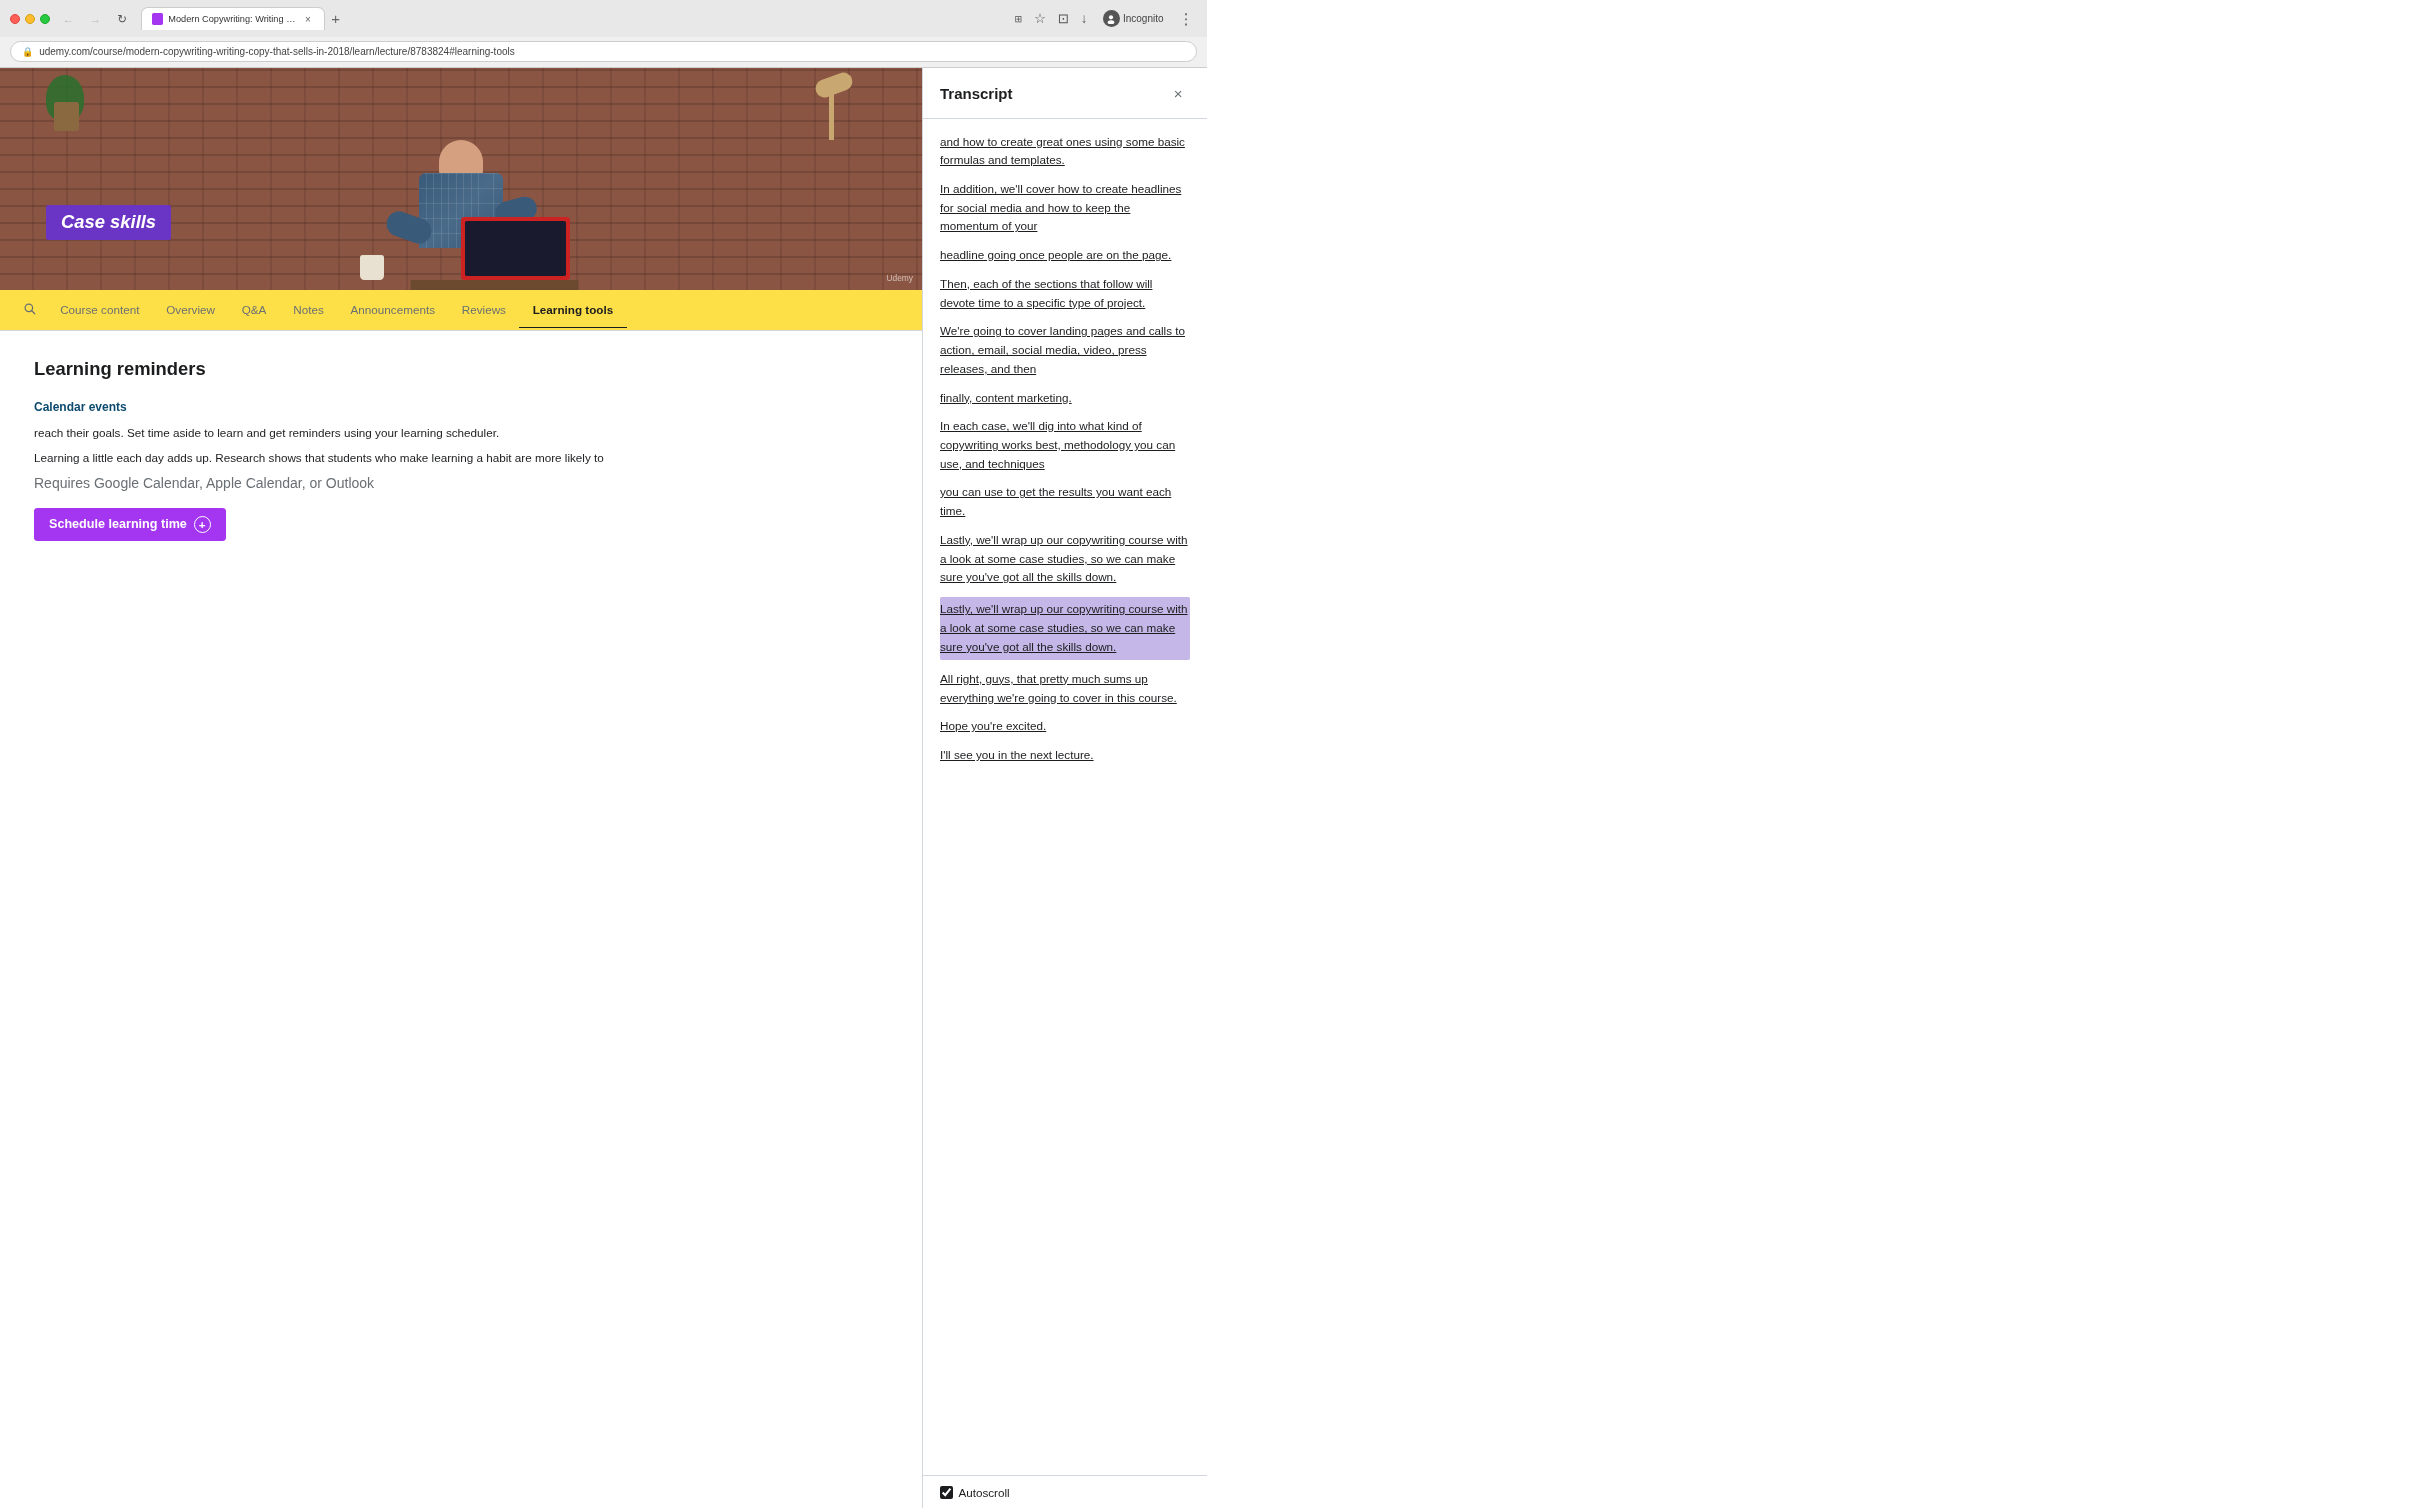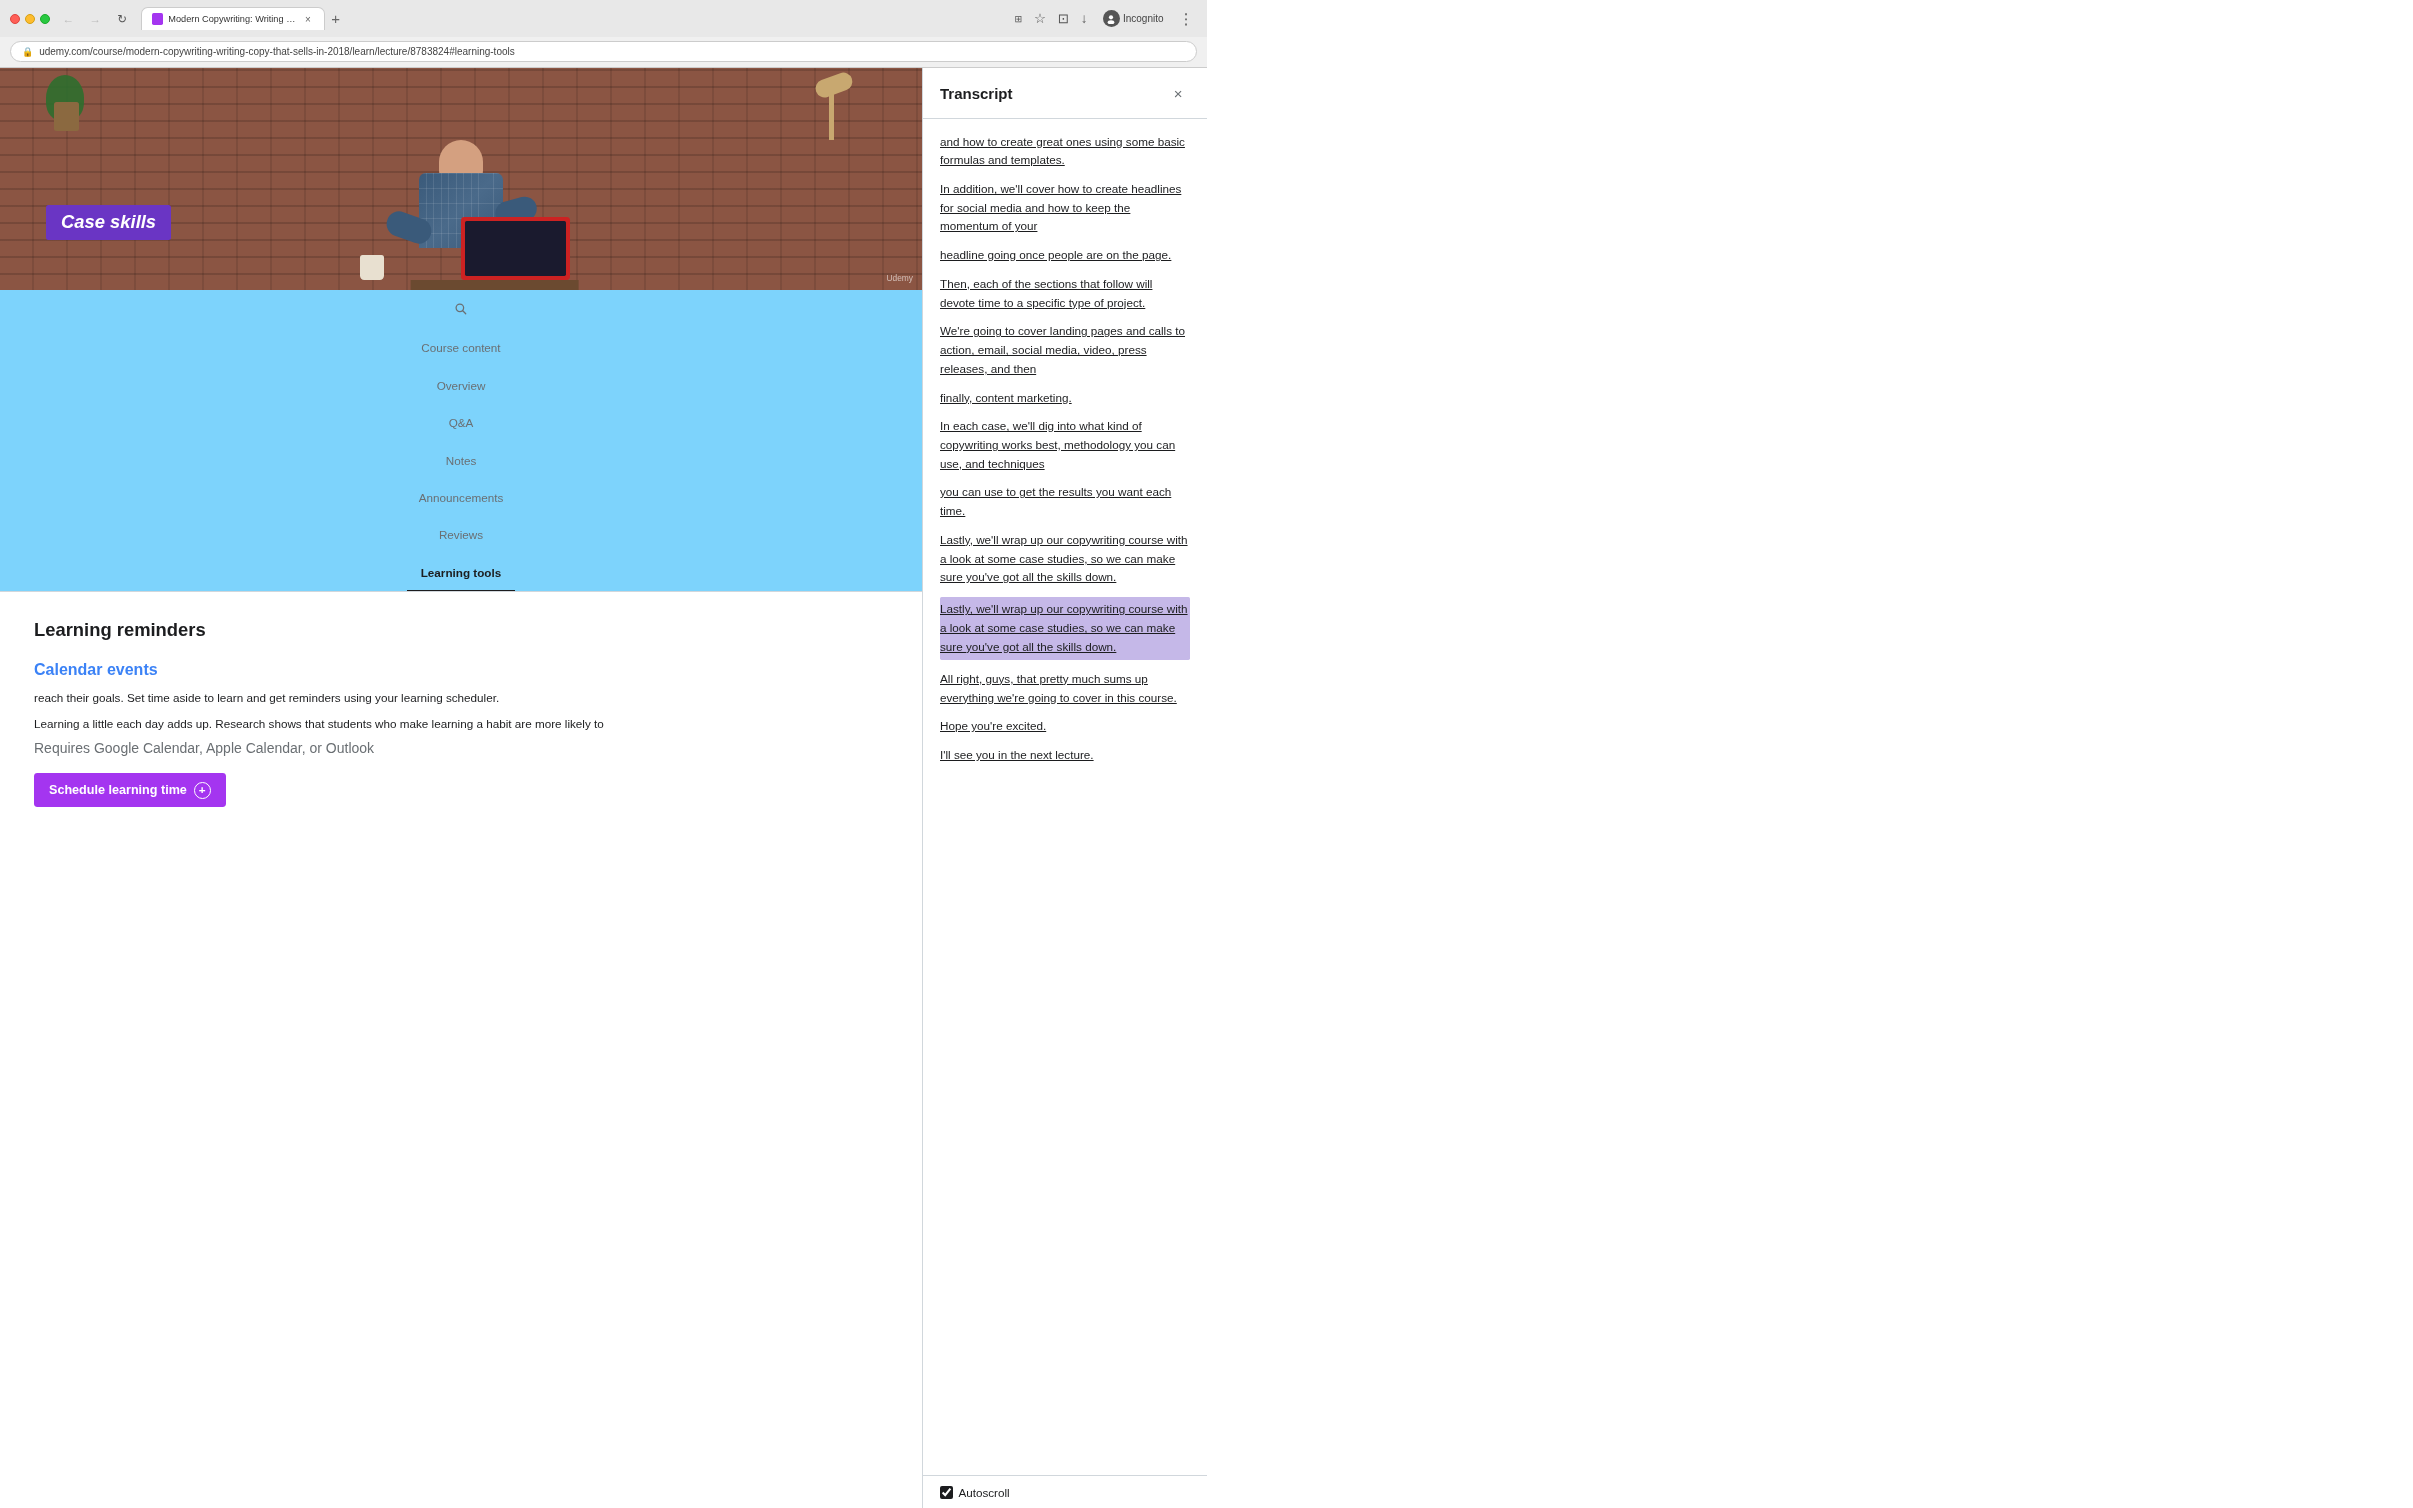"Course content" .nav-tabs { background: #7dd3fc -> #fde047; flex-direction: column -> none }
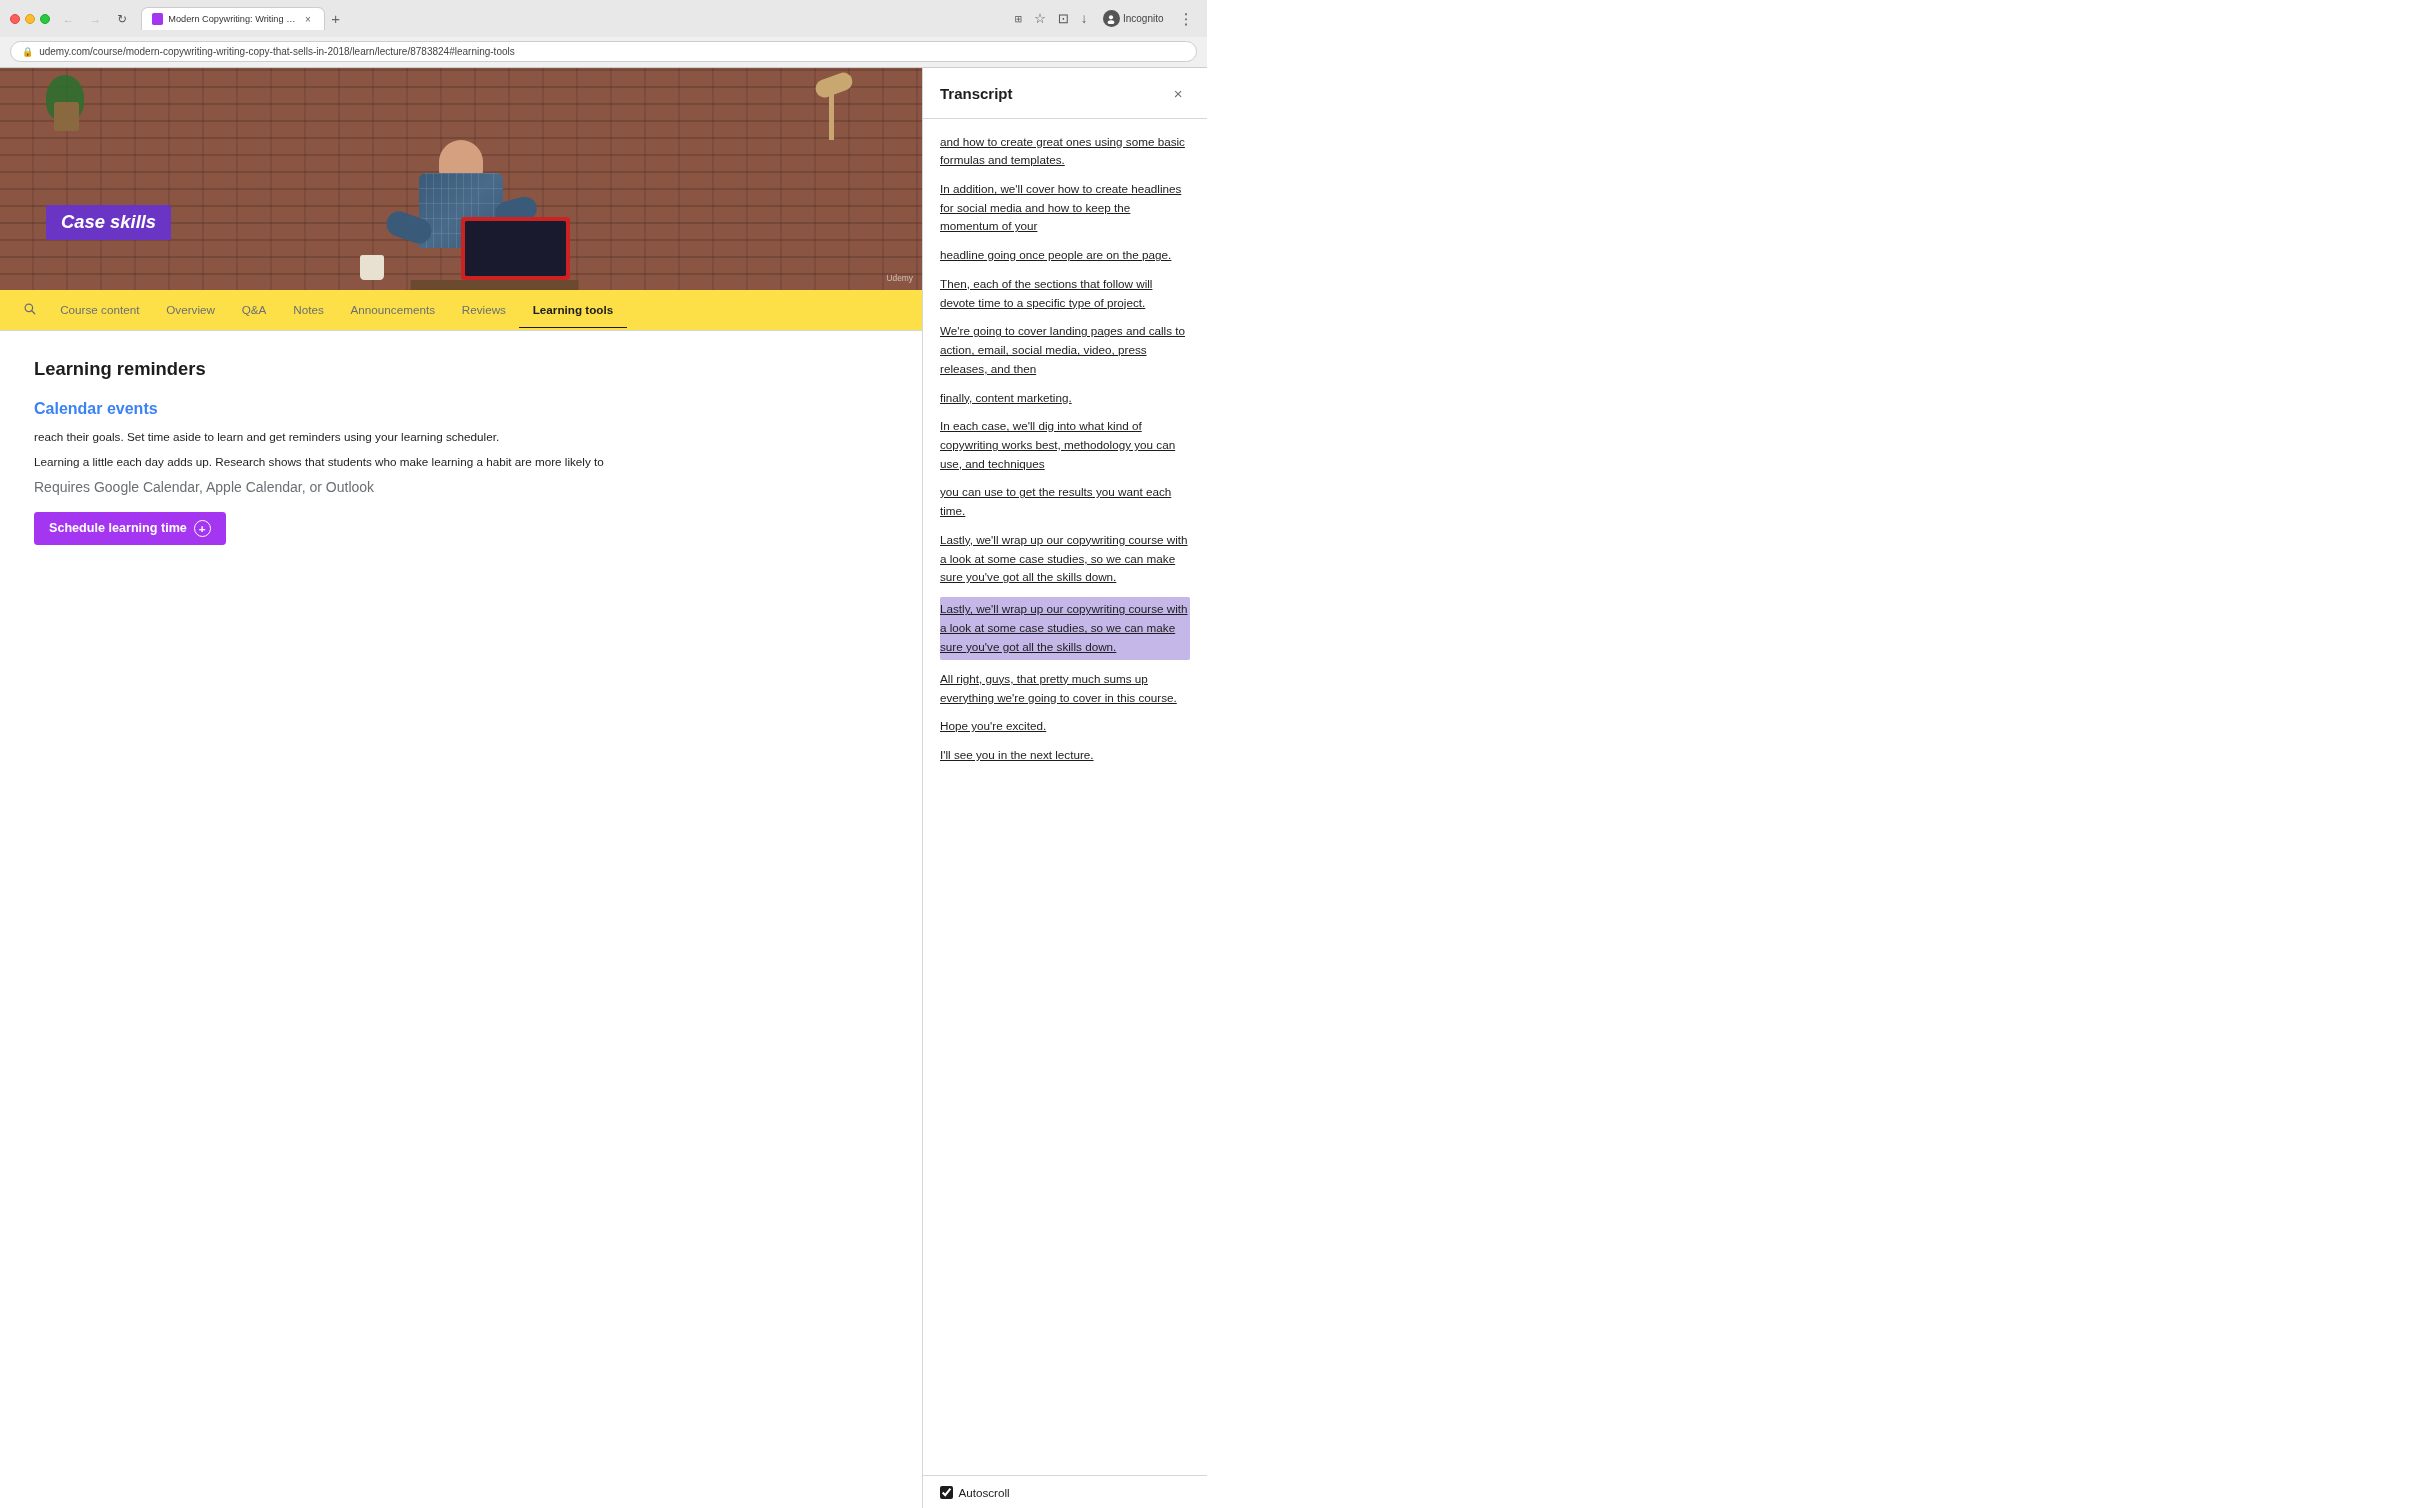"Calendar events" .subsection-title { color: #3b82f6 -> #0c4a6e; font-size: 16px -> 12px }
